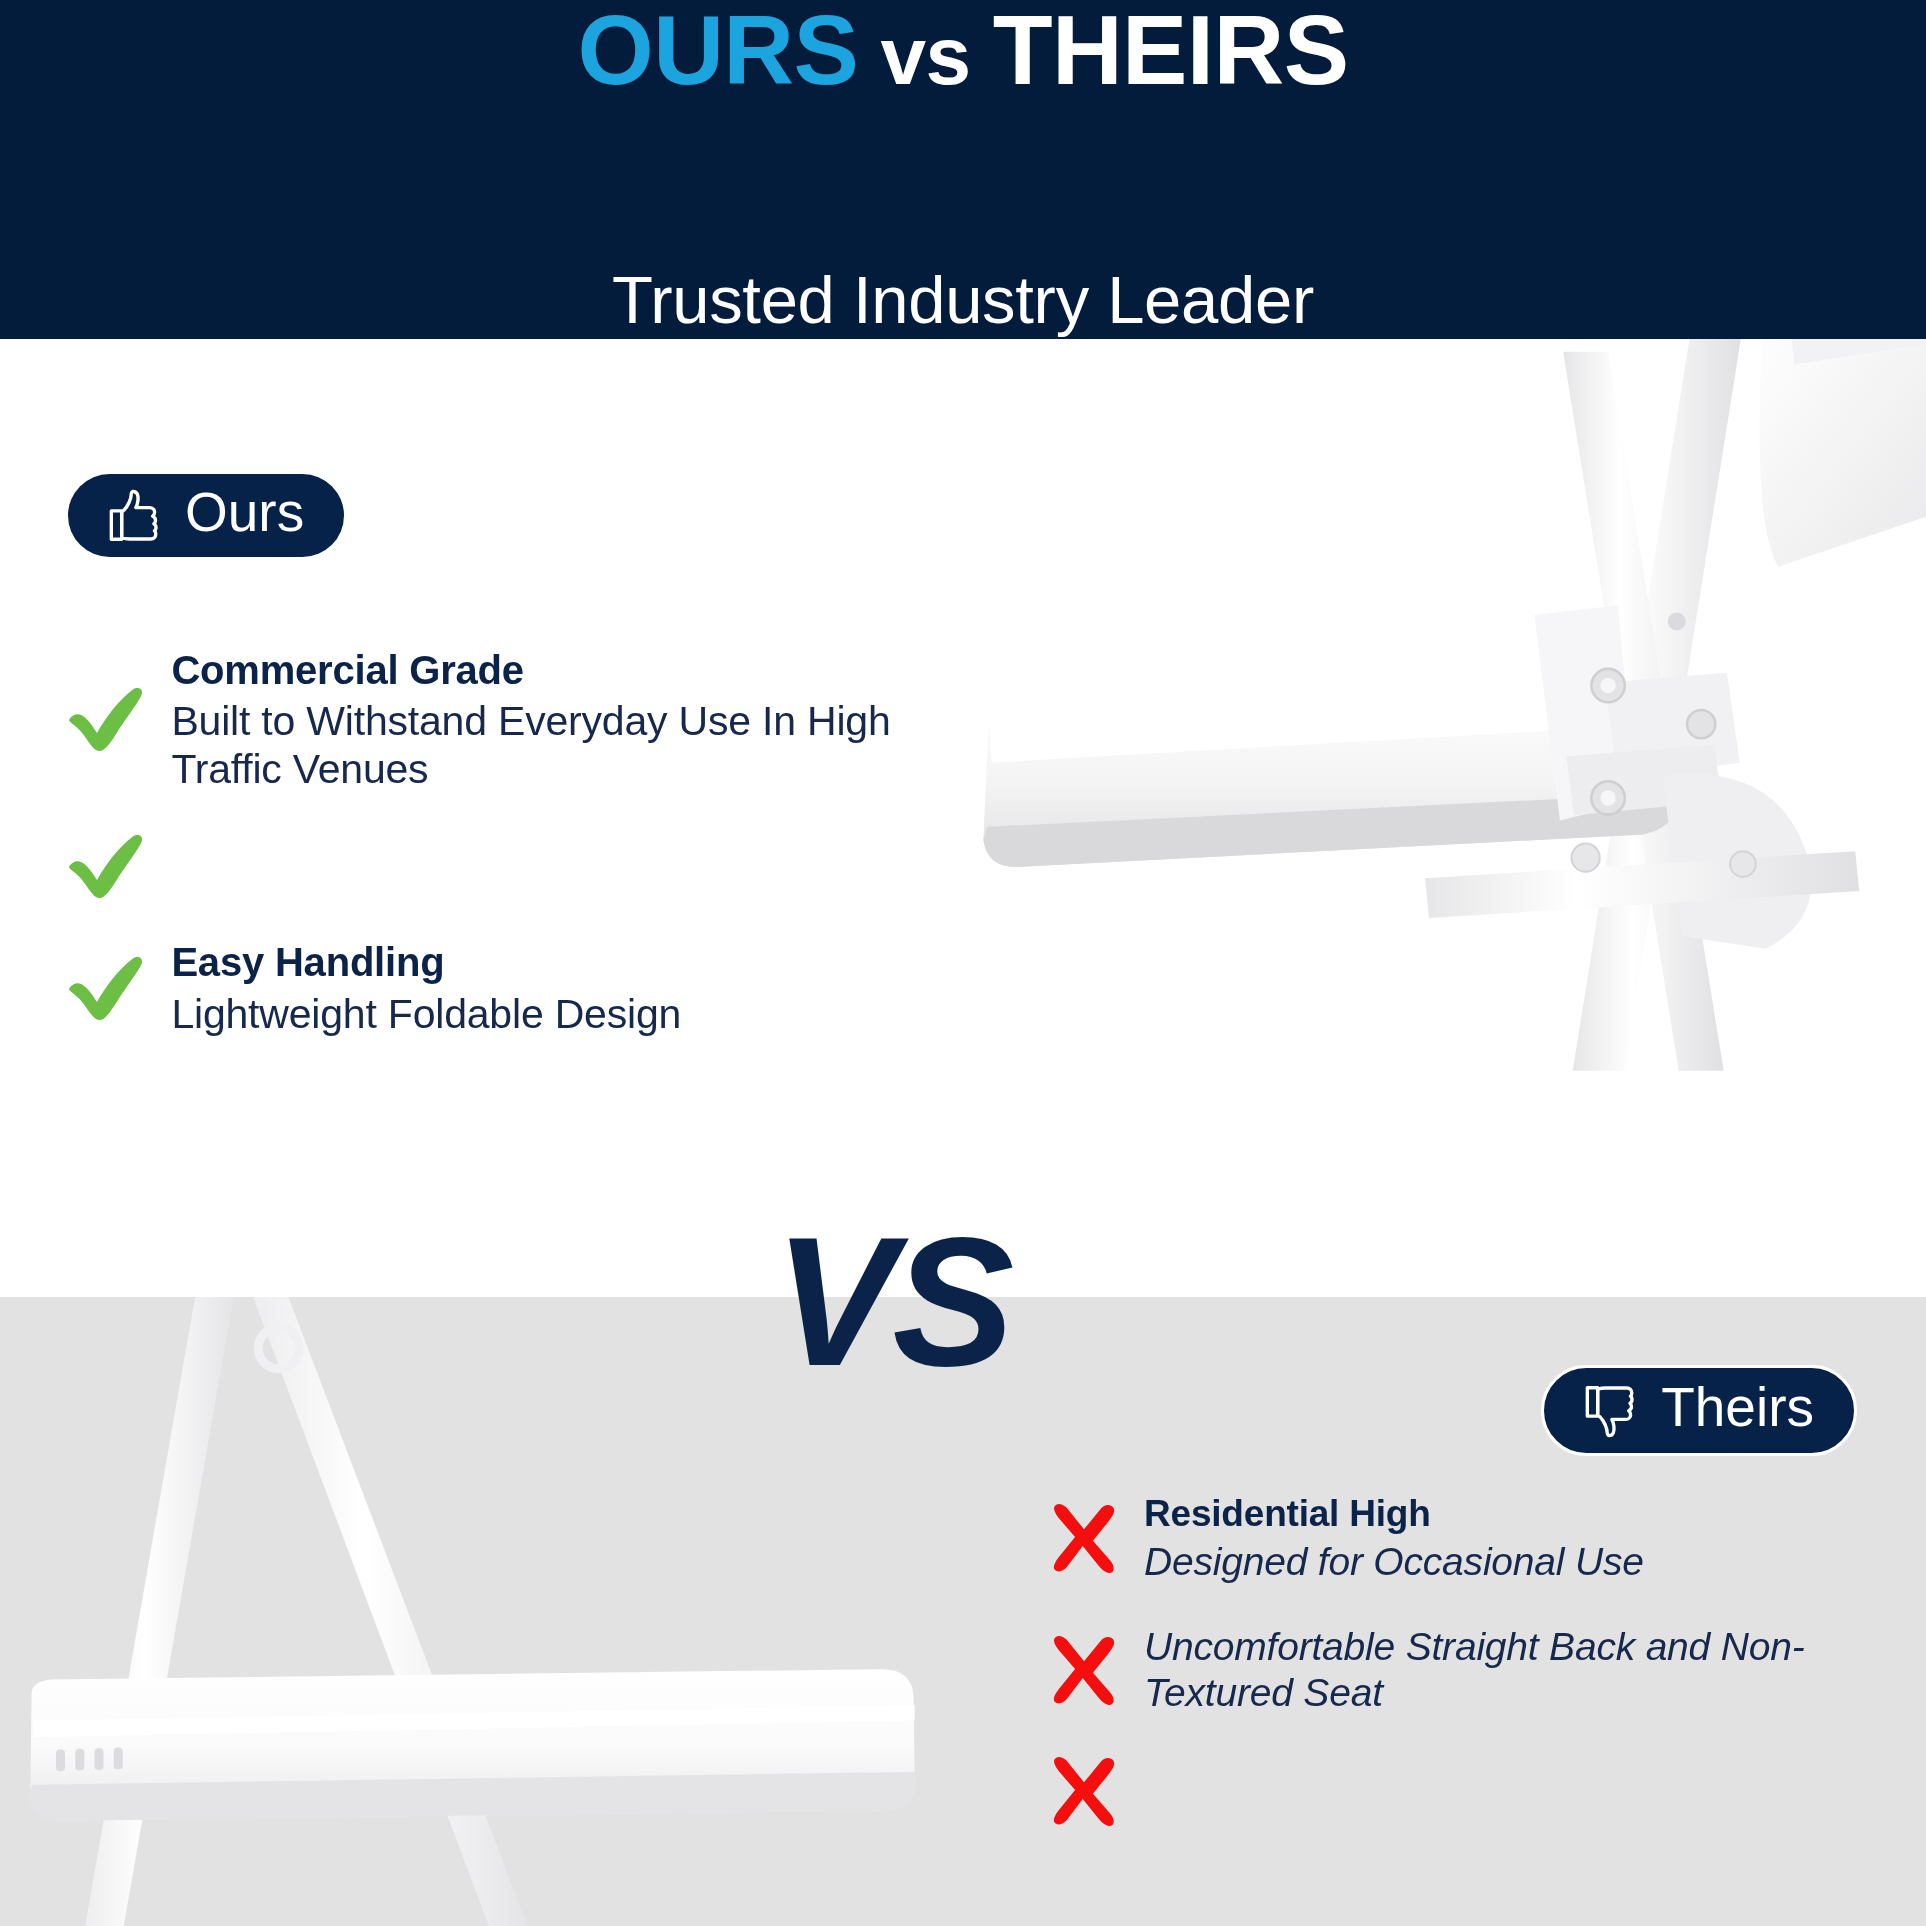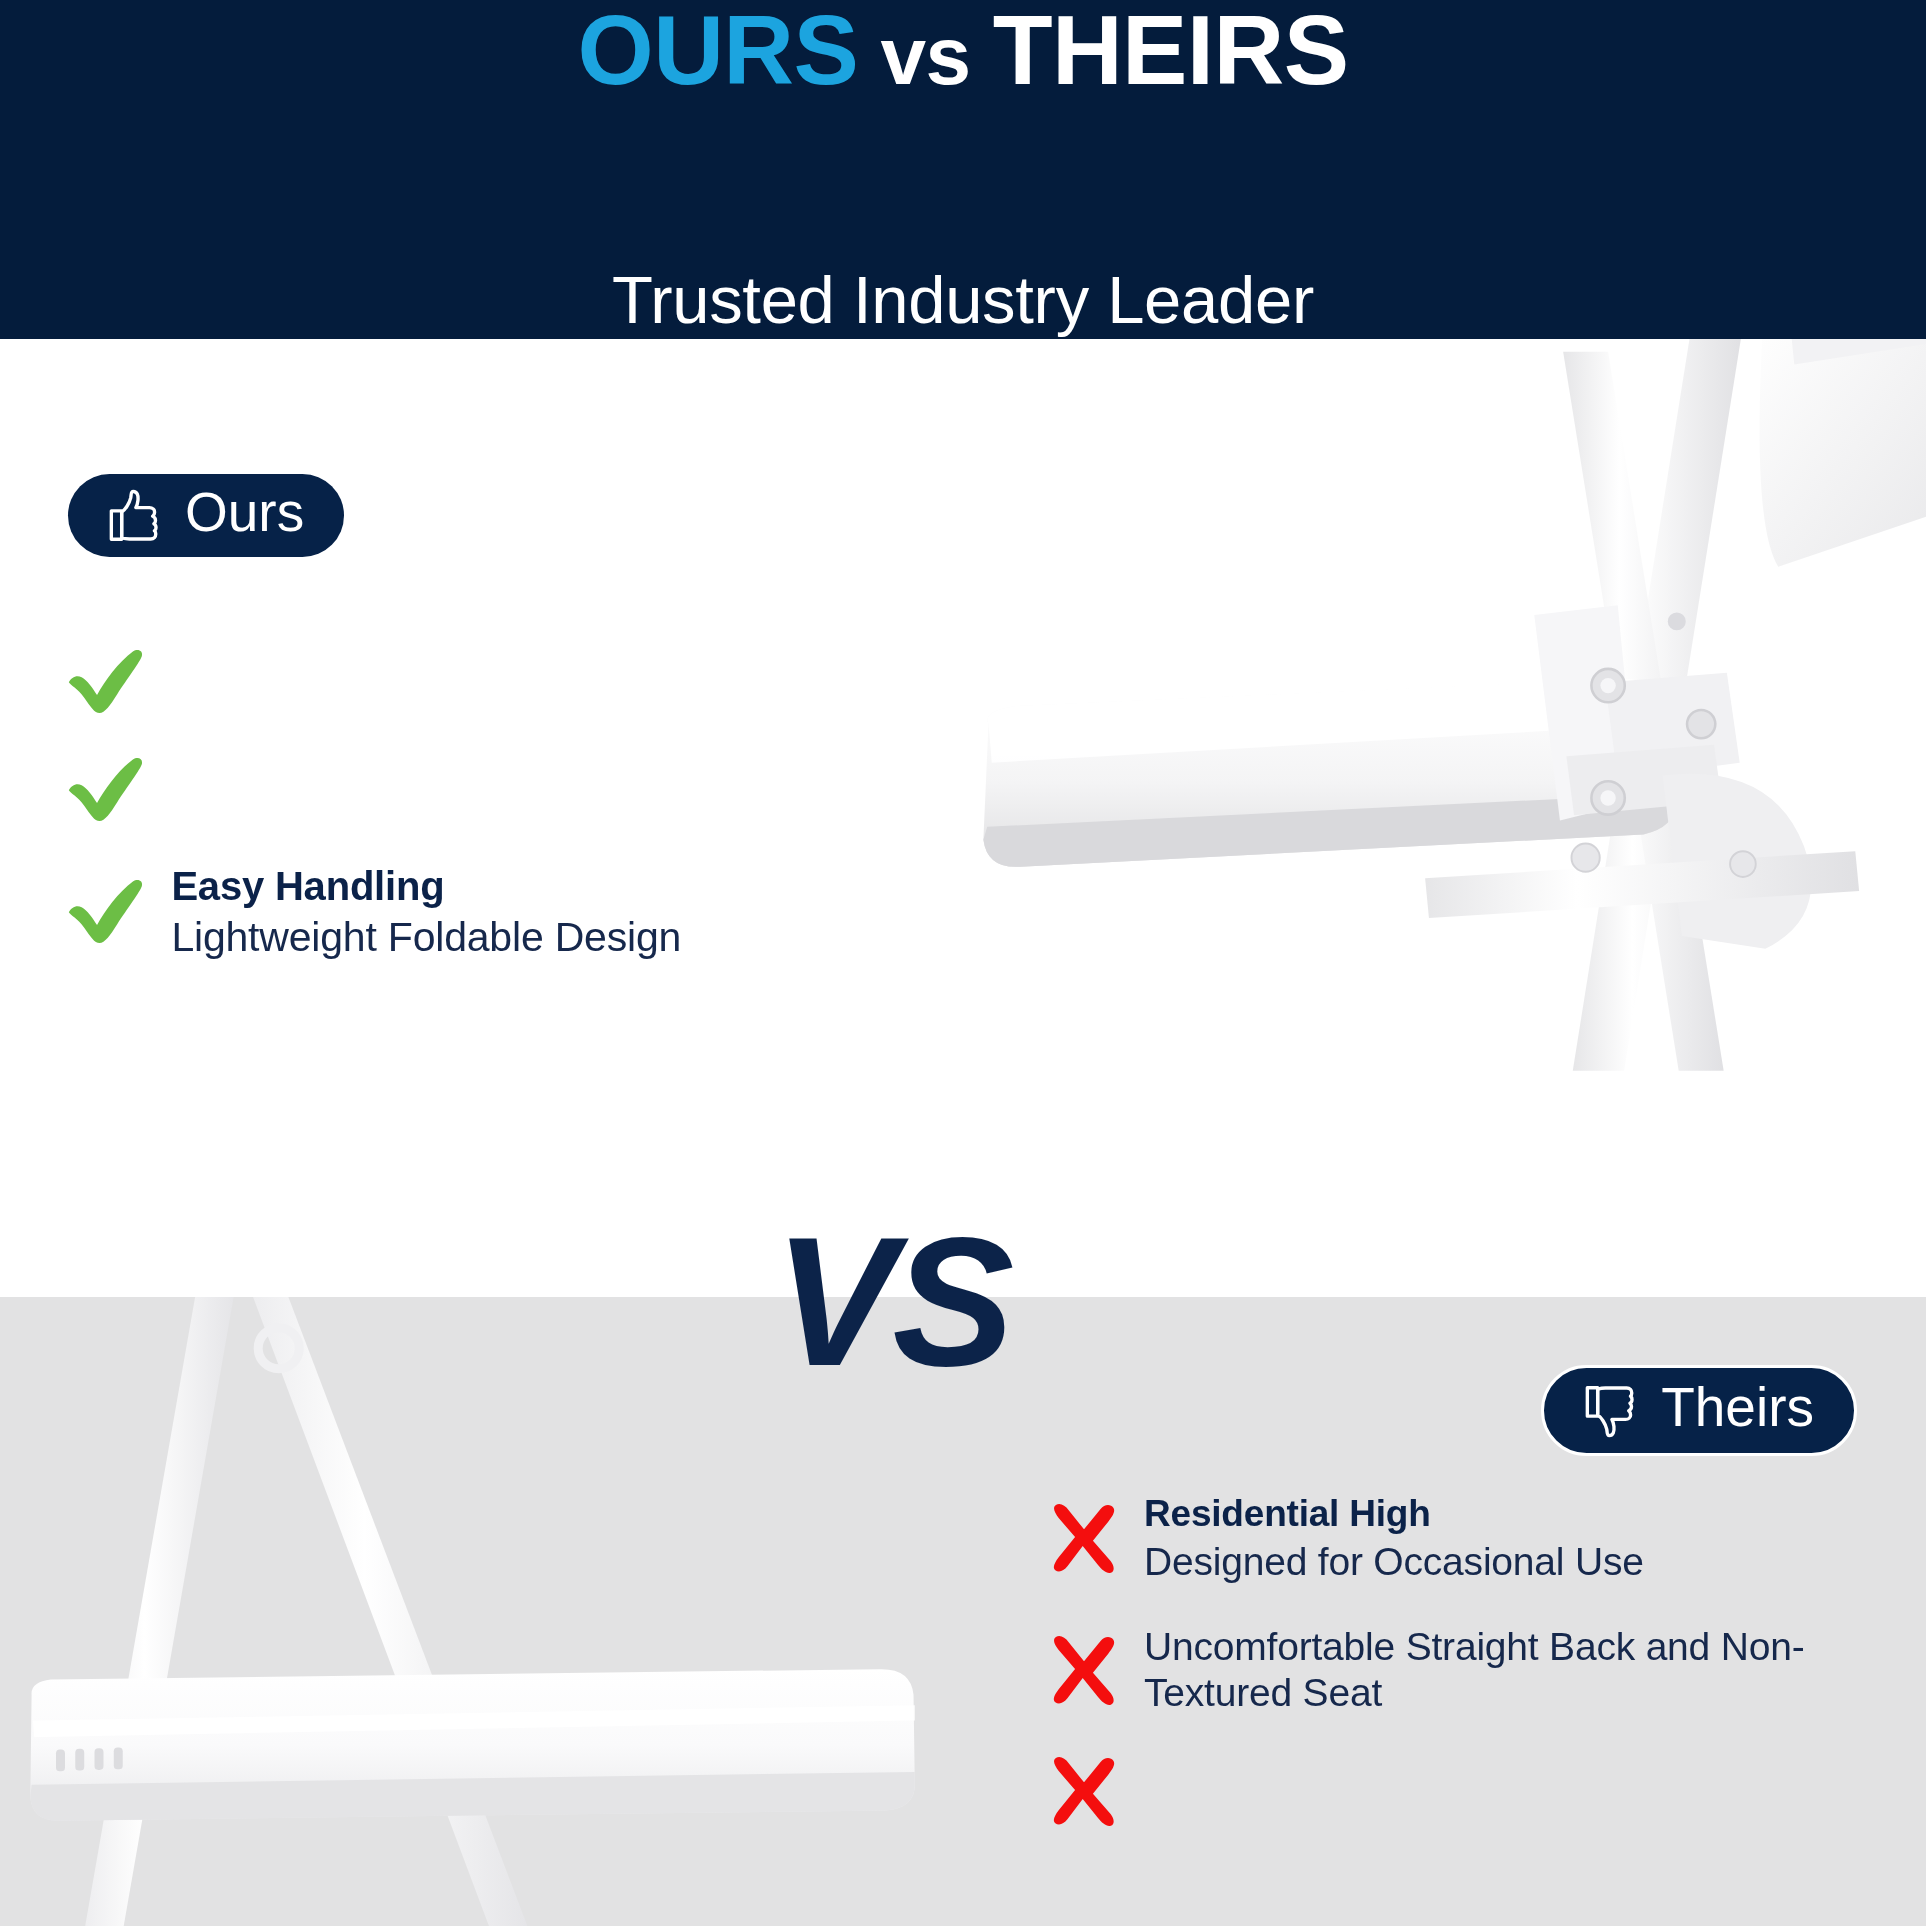"Commercial Grade" div.feat-body { html: none -> <div> <p>Commercial Grade</p> <p>Built to Withstand Everyday Use In High Traffic Venues</p> </div> }
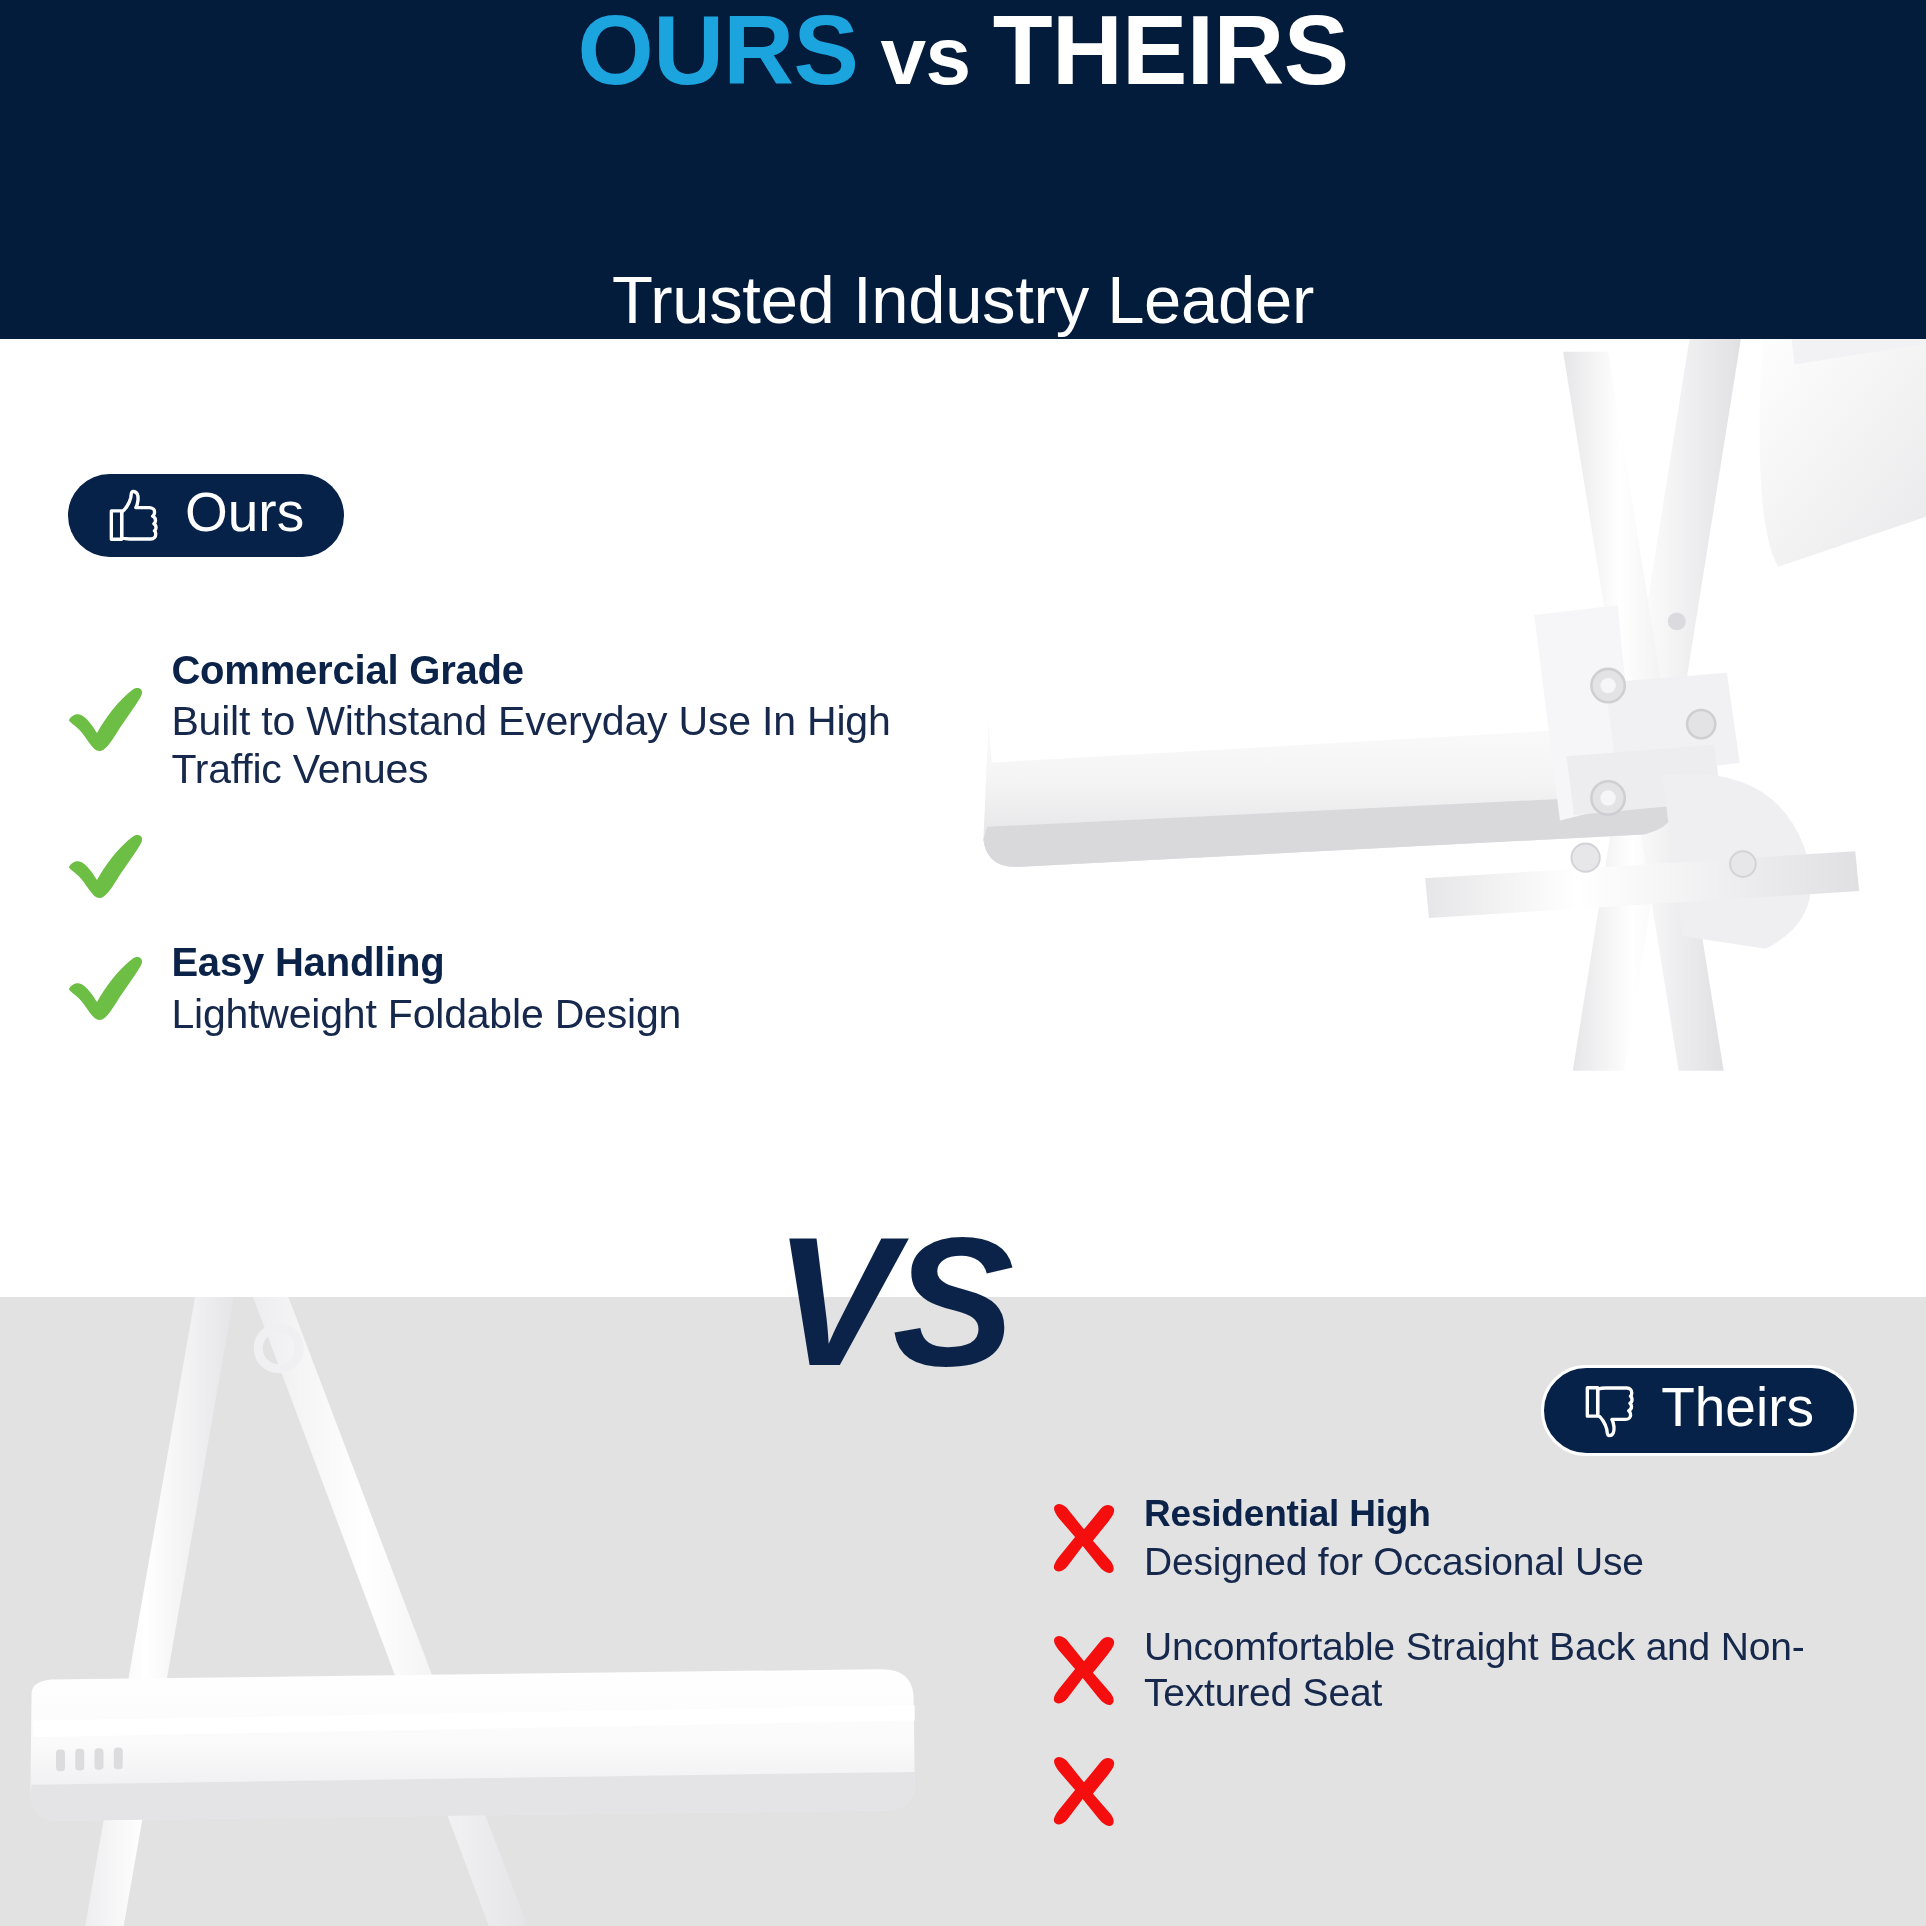"Designed for Occasional Use" .list-theirs .feat-desc { font-style: none -> italic }
